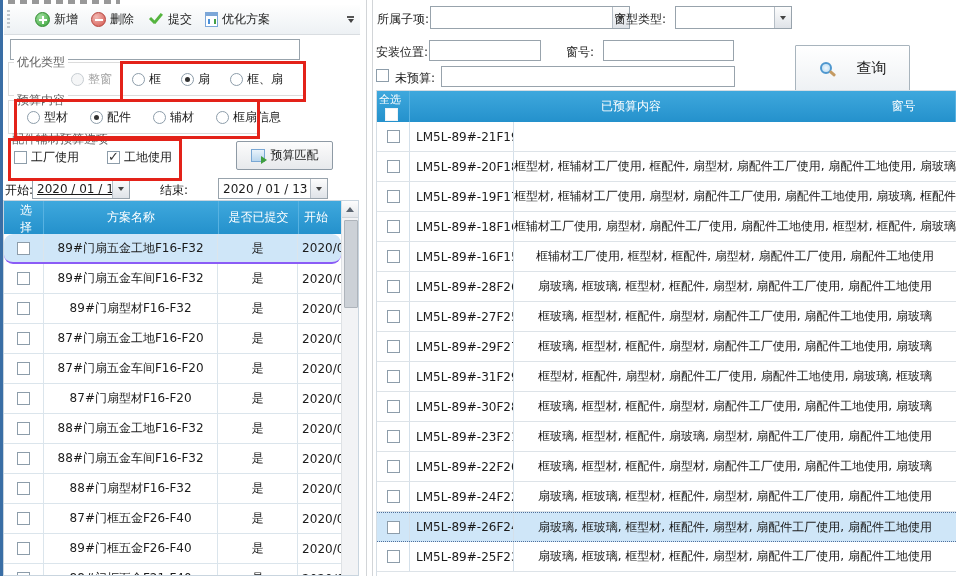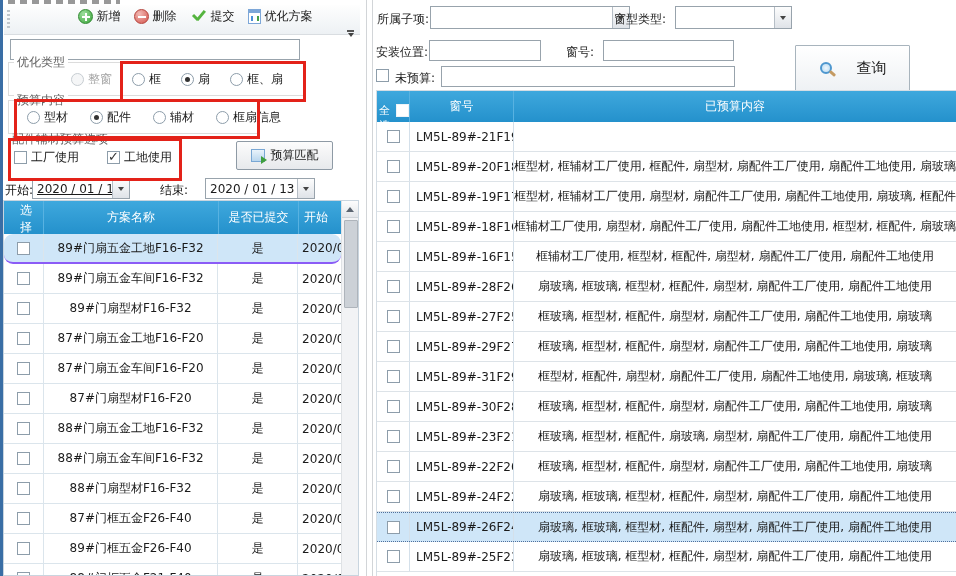"新增" .toolbar { flex-direction: column -> none }
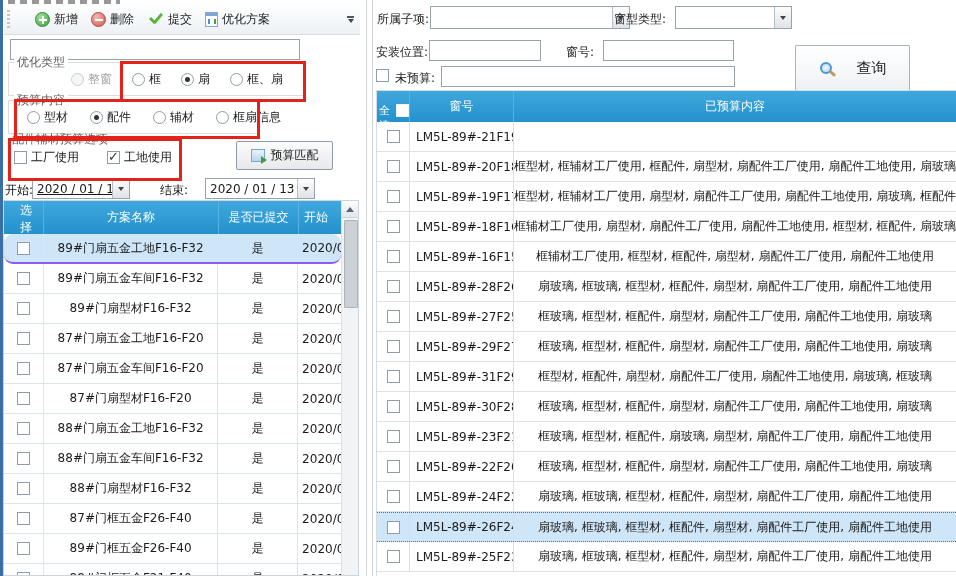"全选" .rh.sel { flex-direction: row -> column; padding: 12px 0 0 2px -> 1px 0 0 2px }
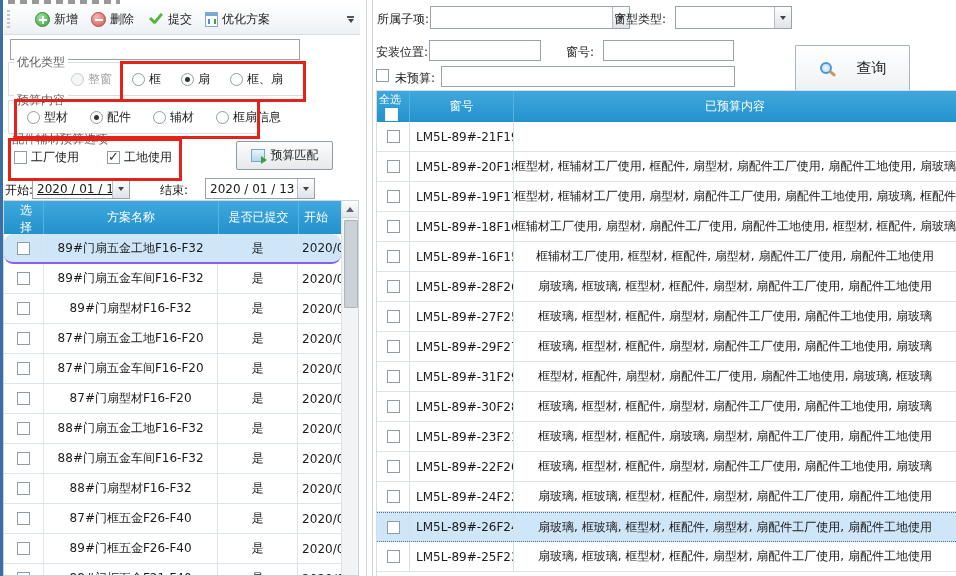"窗号" div.rh { order: before "已预算内容" -> after "已预算内容" }
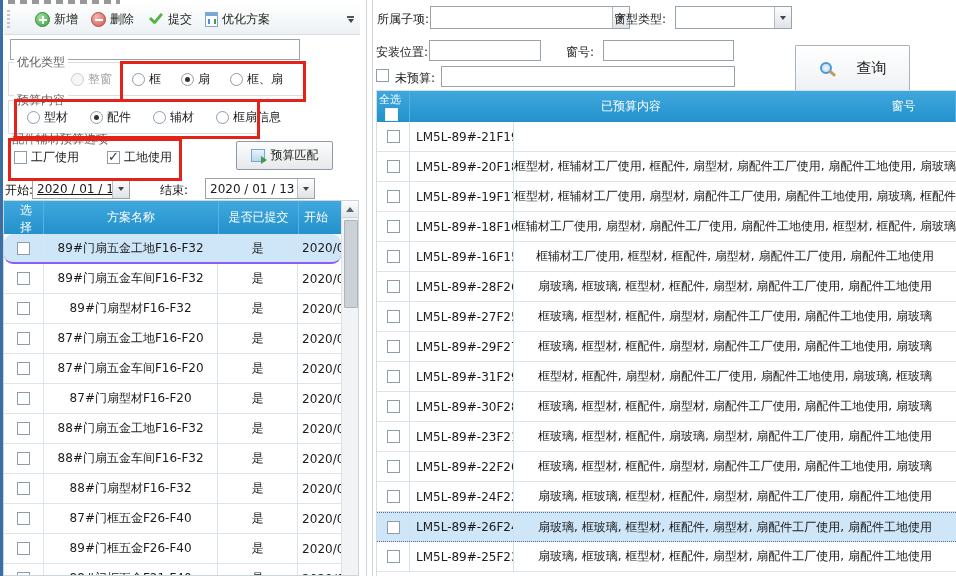"2020 / 01 / 13" .combo-end { left: 205px -> 218px }
